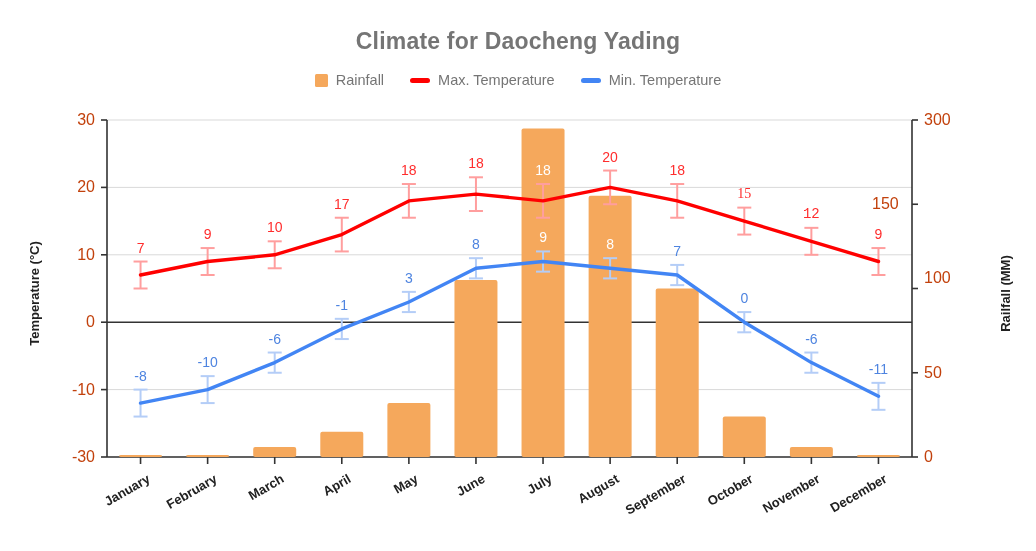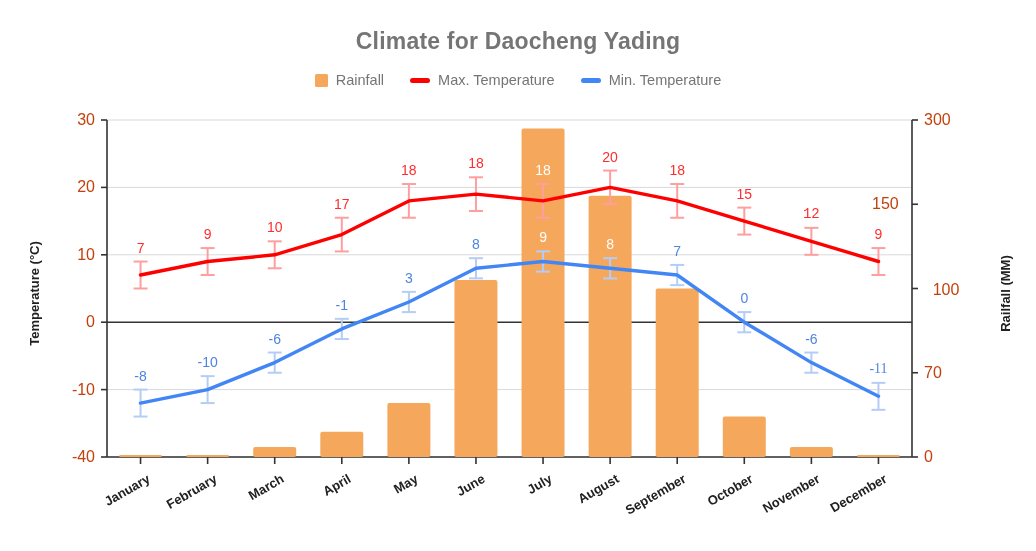"15" div.dlabel { font-family: none -> Liberation Serif, serif }
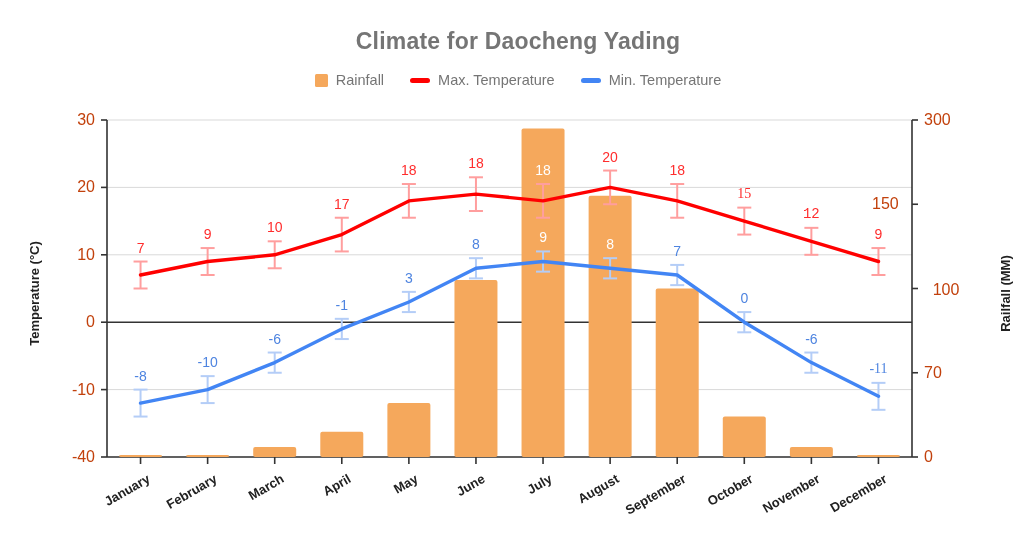"100" div.tick-label { text-align: center -> none; top: 281px -> 269px }
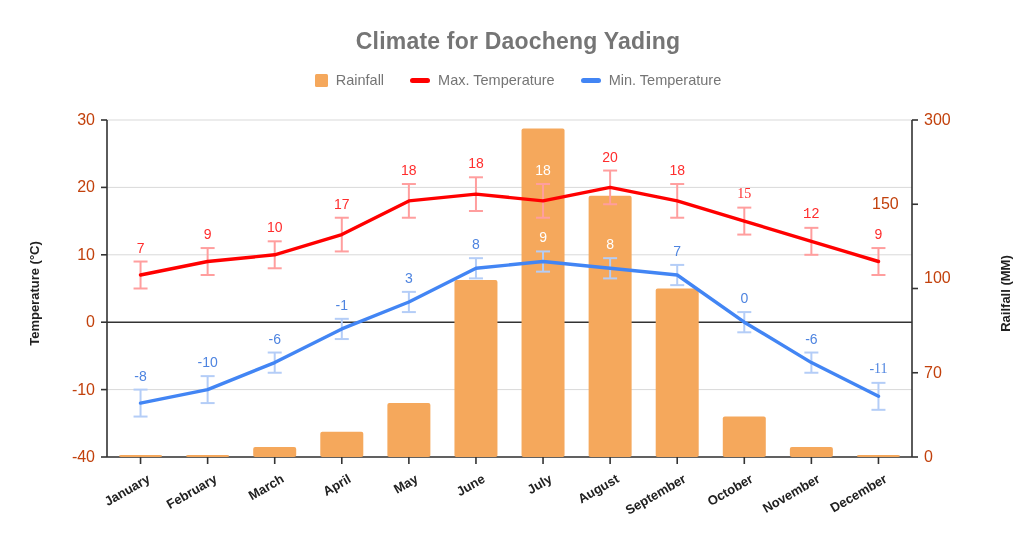"-11" div.dlabel { font-family: Liberation Serif, serif -> none }
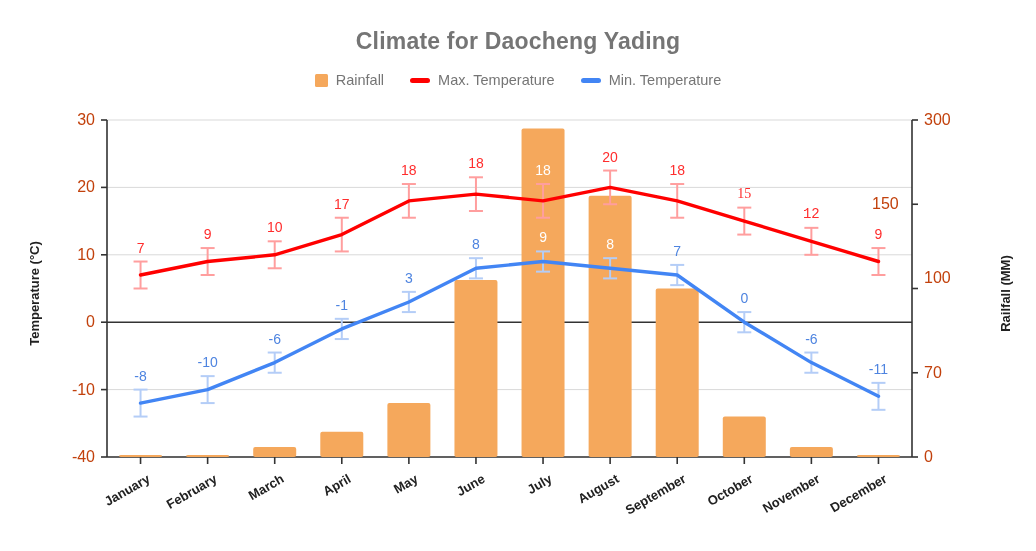"70" div.tick-label { text: 70 -> 50 }
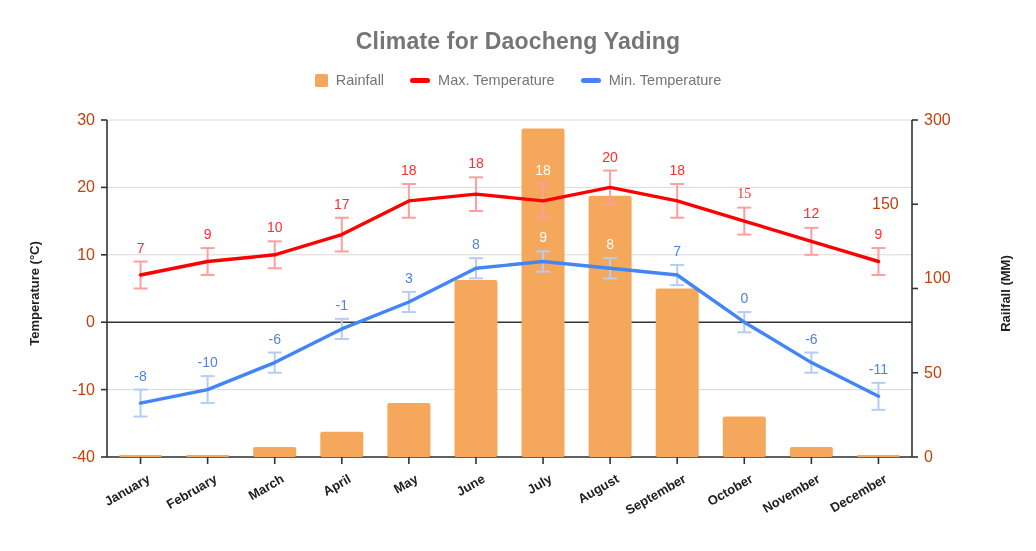"-40" div.tick-label { text: -40 -> -30 }
